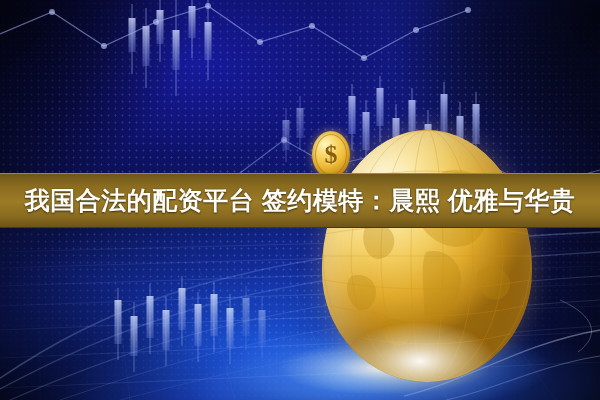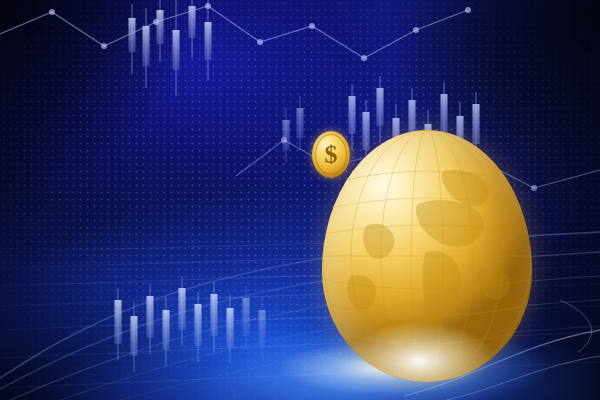"我国合法的配资平台 签约模特：晨熙 优雅与华贵" div { html: none -> <div> <div></div> <div></div> <div>我国合法的配资平台 签约模特：晨熙 优雅与华贵</div> </div> }
